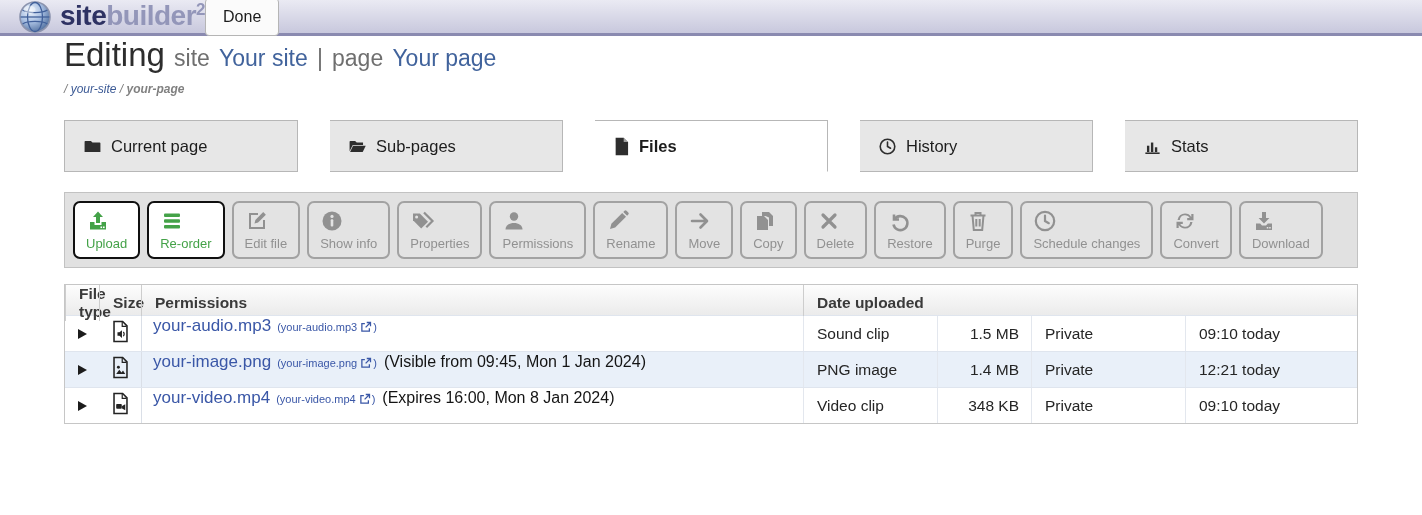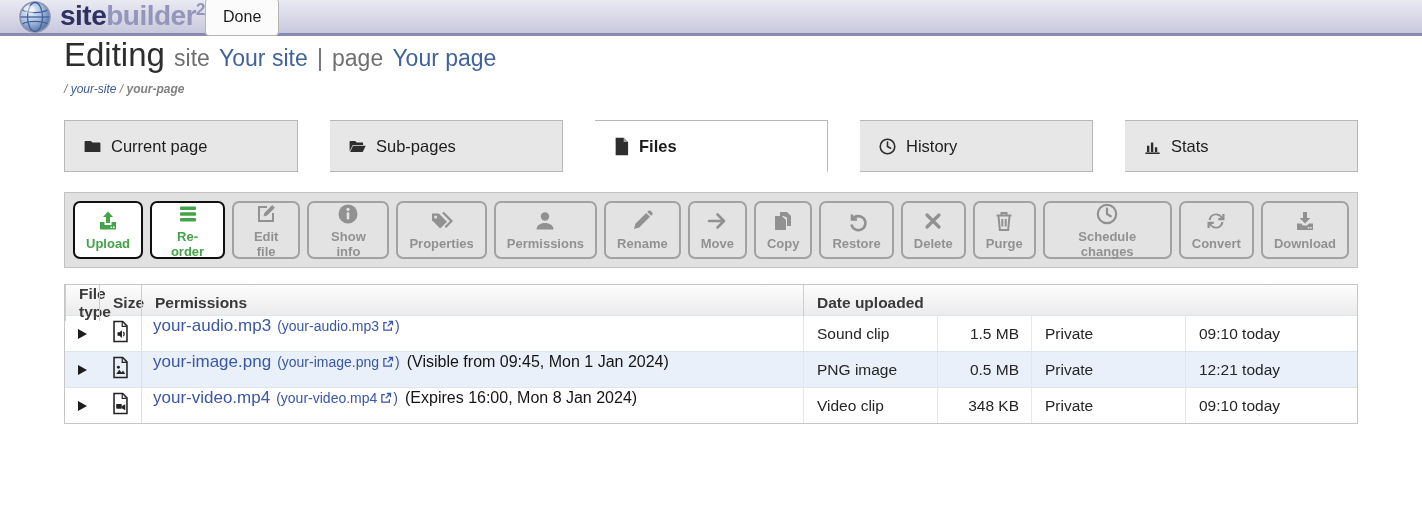"Upload" .tbtn { align-items: center -> none; font-weight: bold -> none }
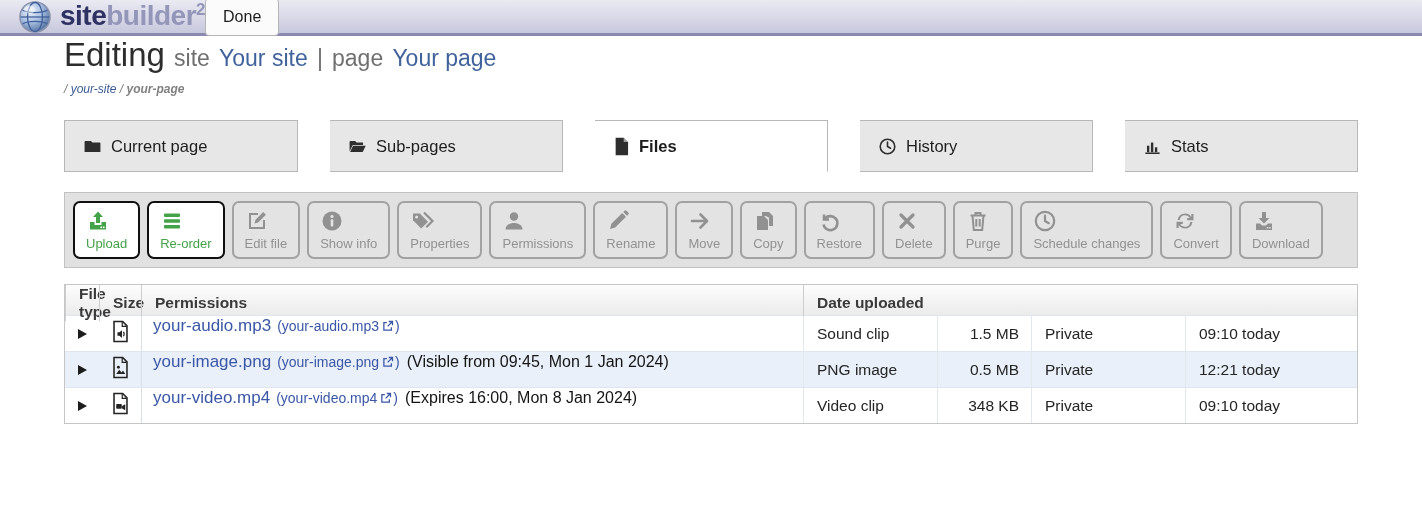"Restore" button.tbtn { order: before "Delete" -> after "Delete" }
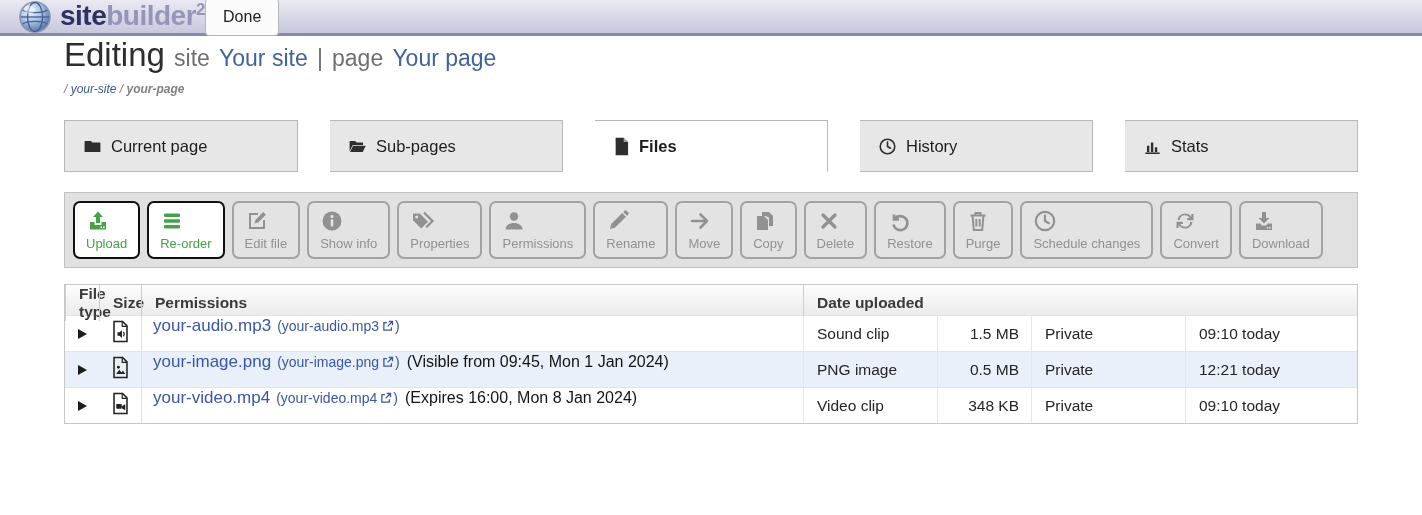"(your-audio.mp3" .altlink { font-size: 14px -> 11px }
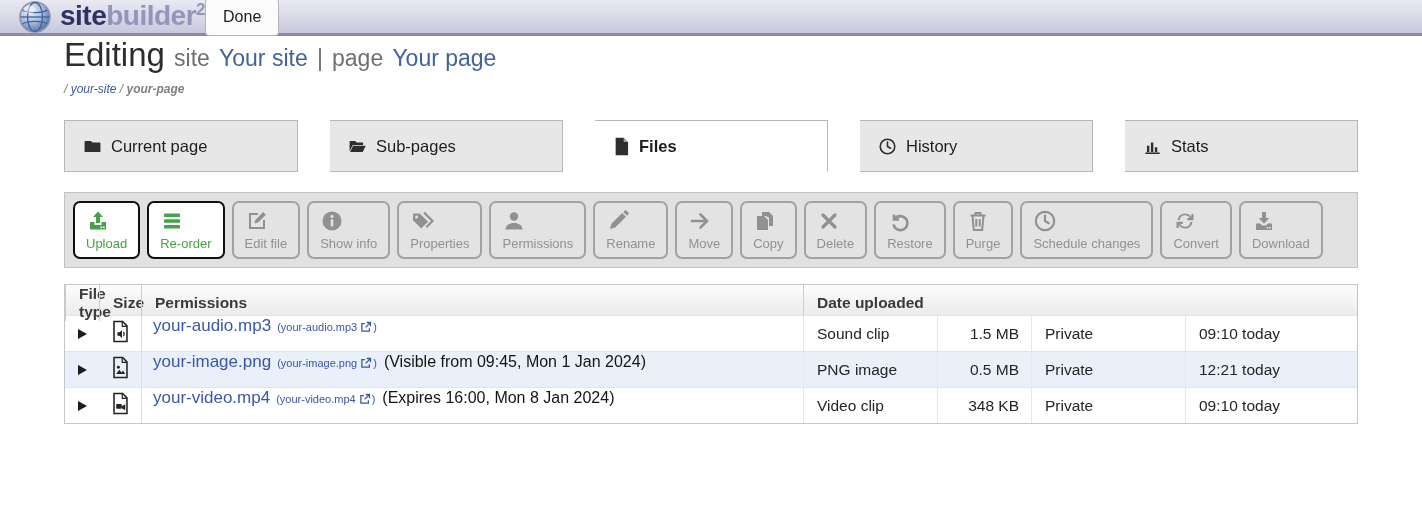"0.5 MB" div.cell { text: 0.5 -> 1.4 }
